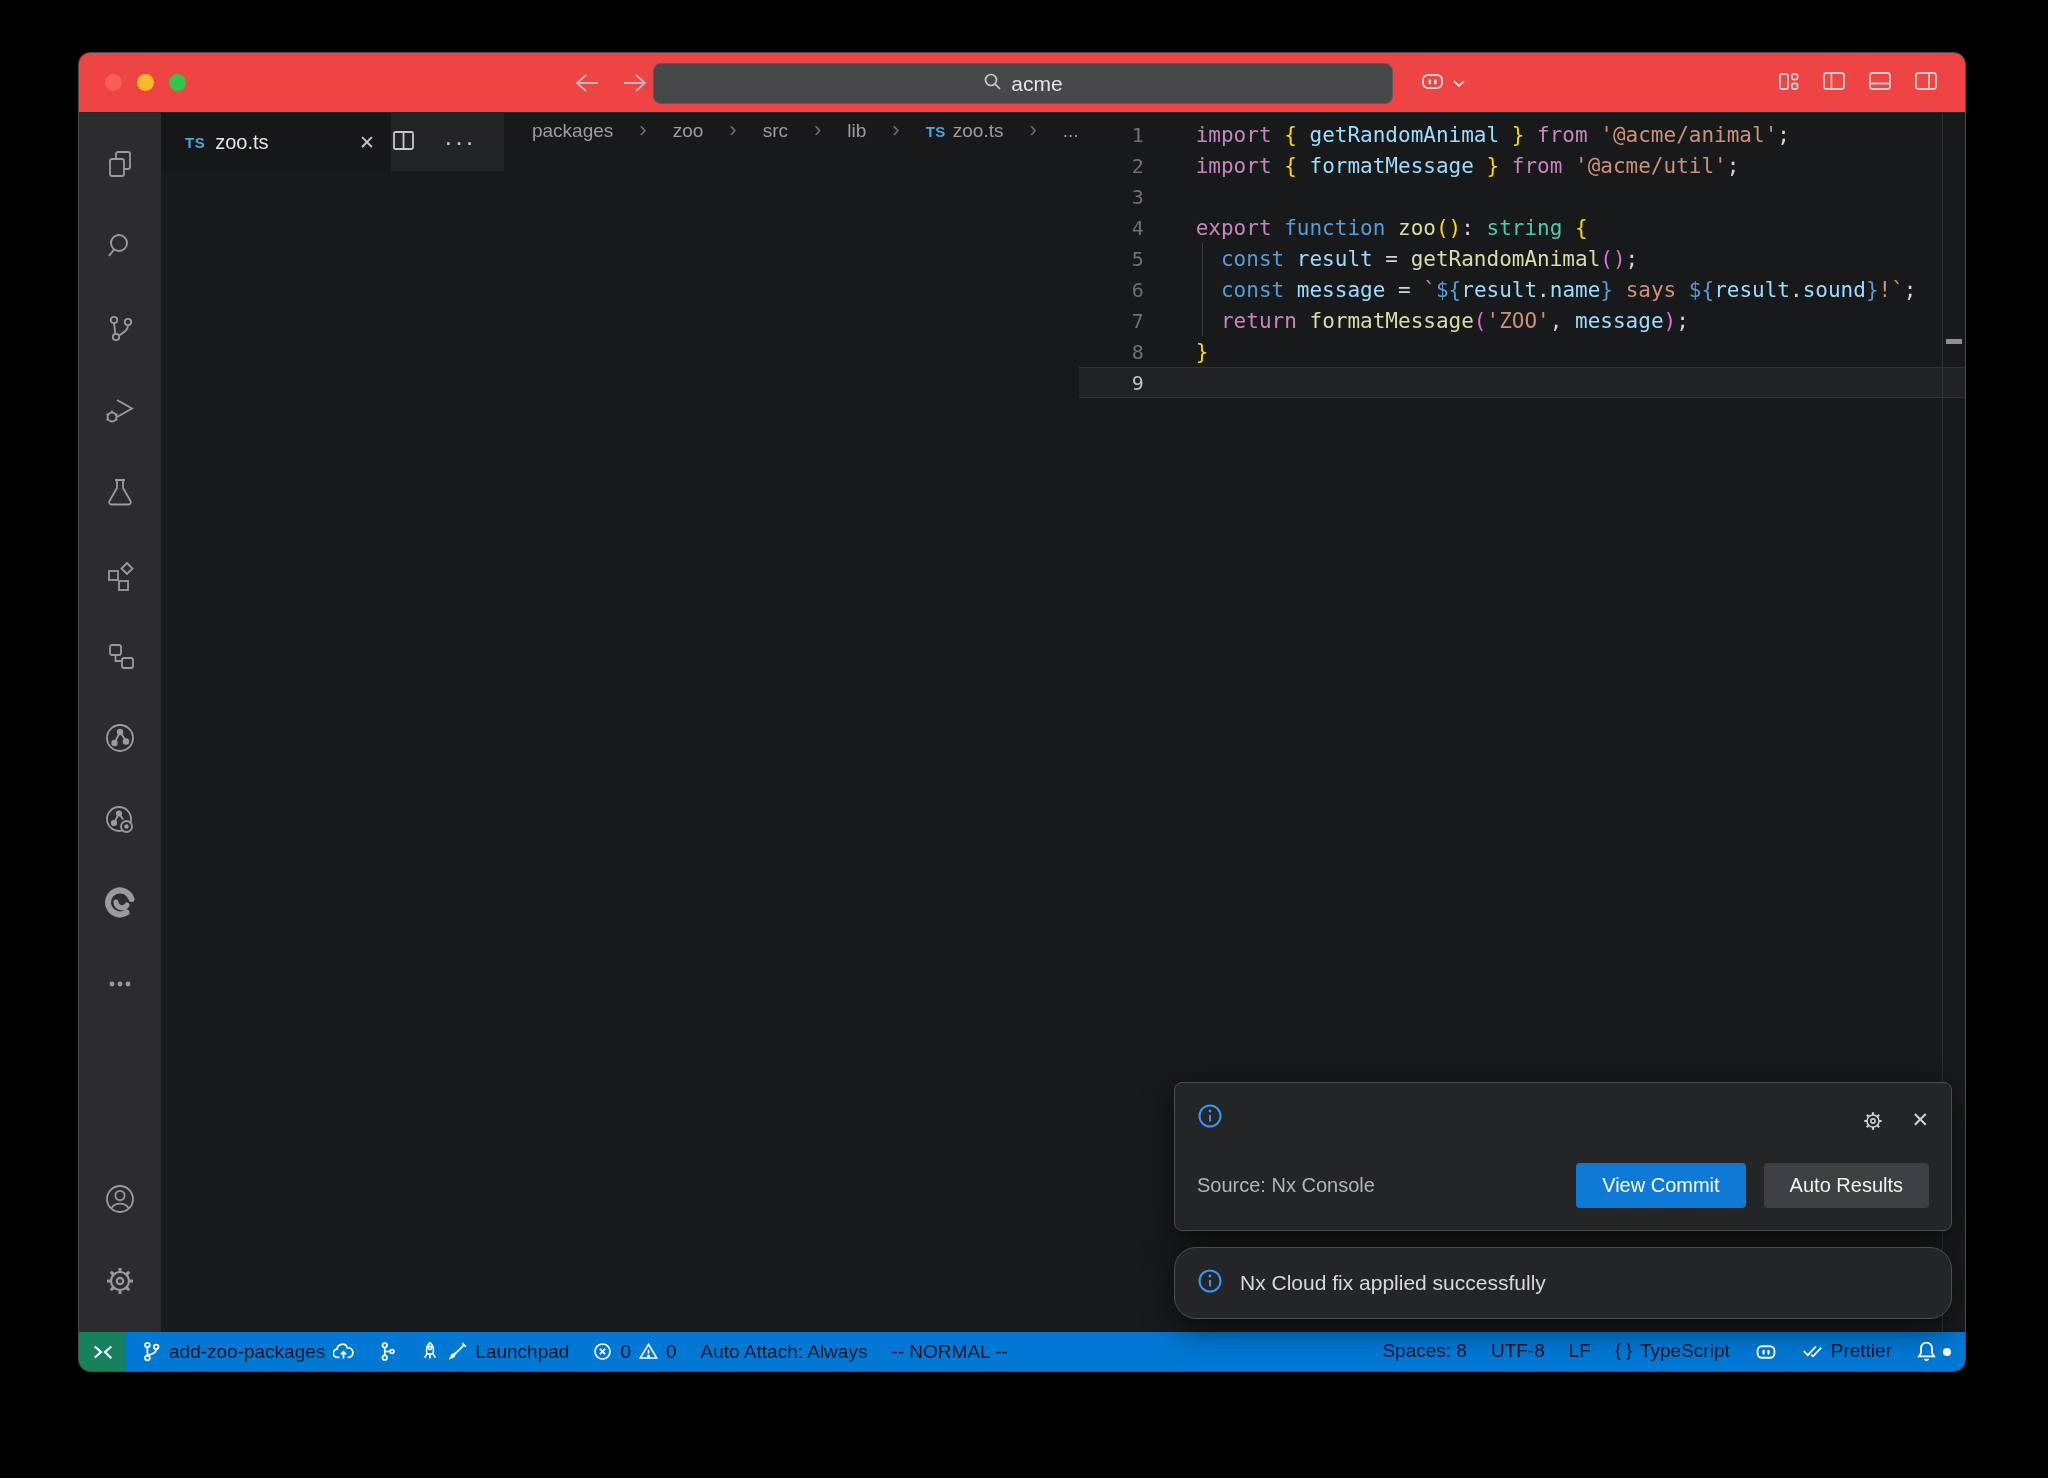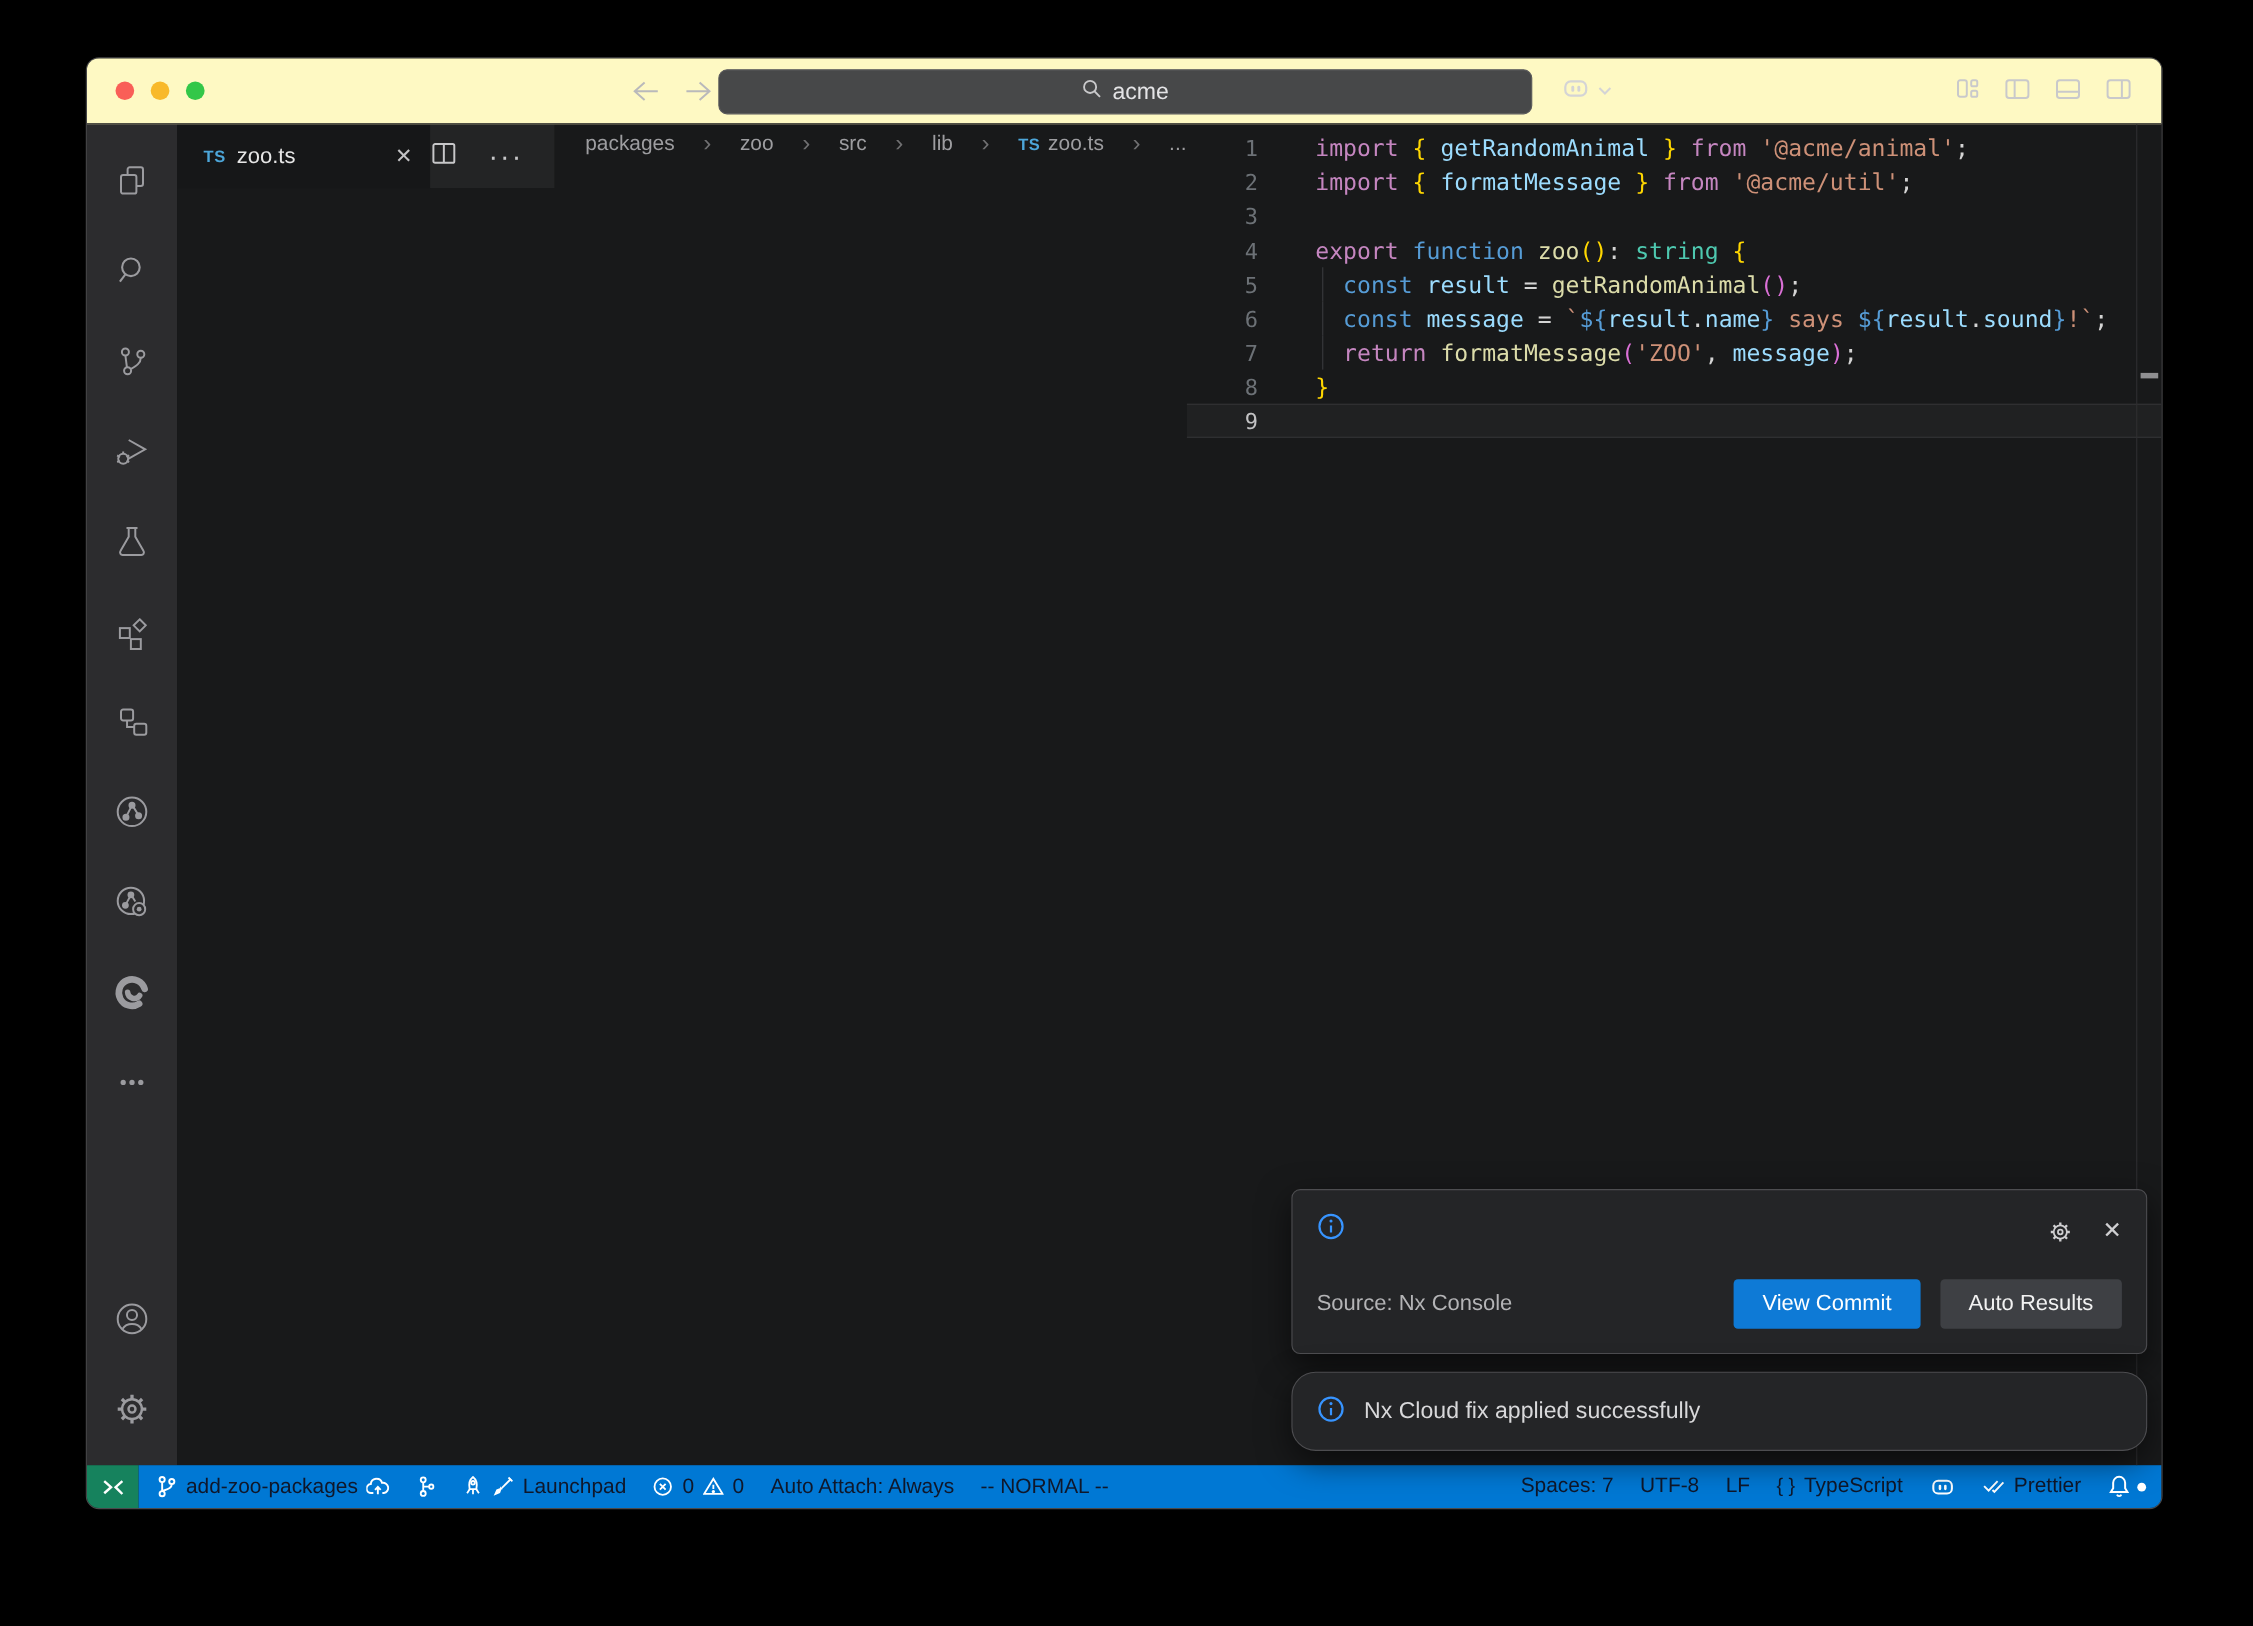"acme" .titlebar { background: #fef9c3 -> #ef4444 }
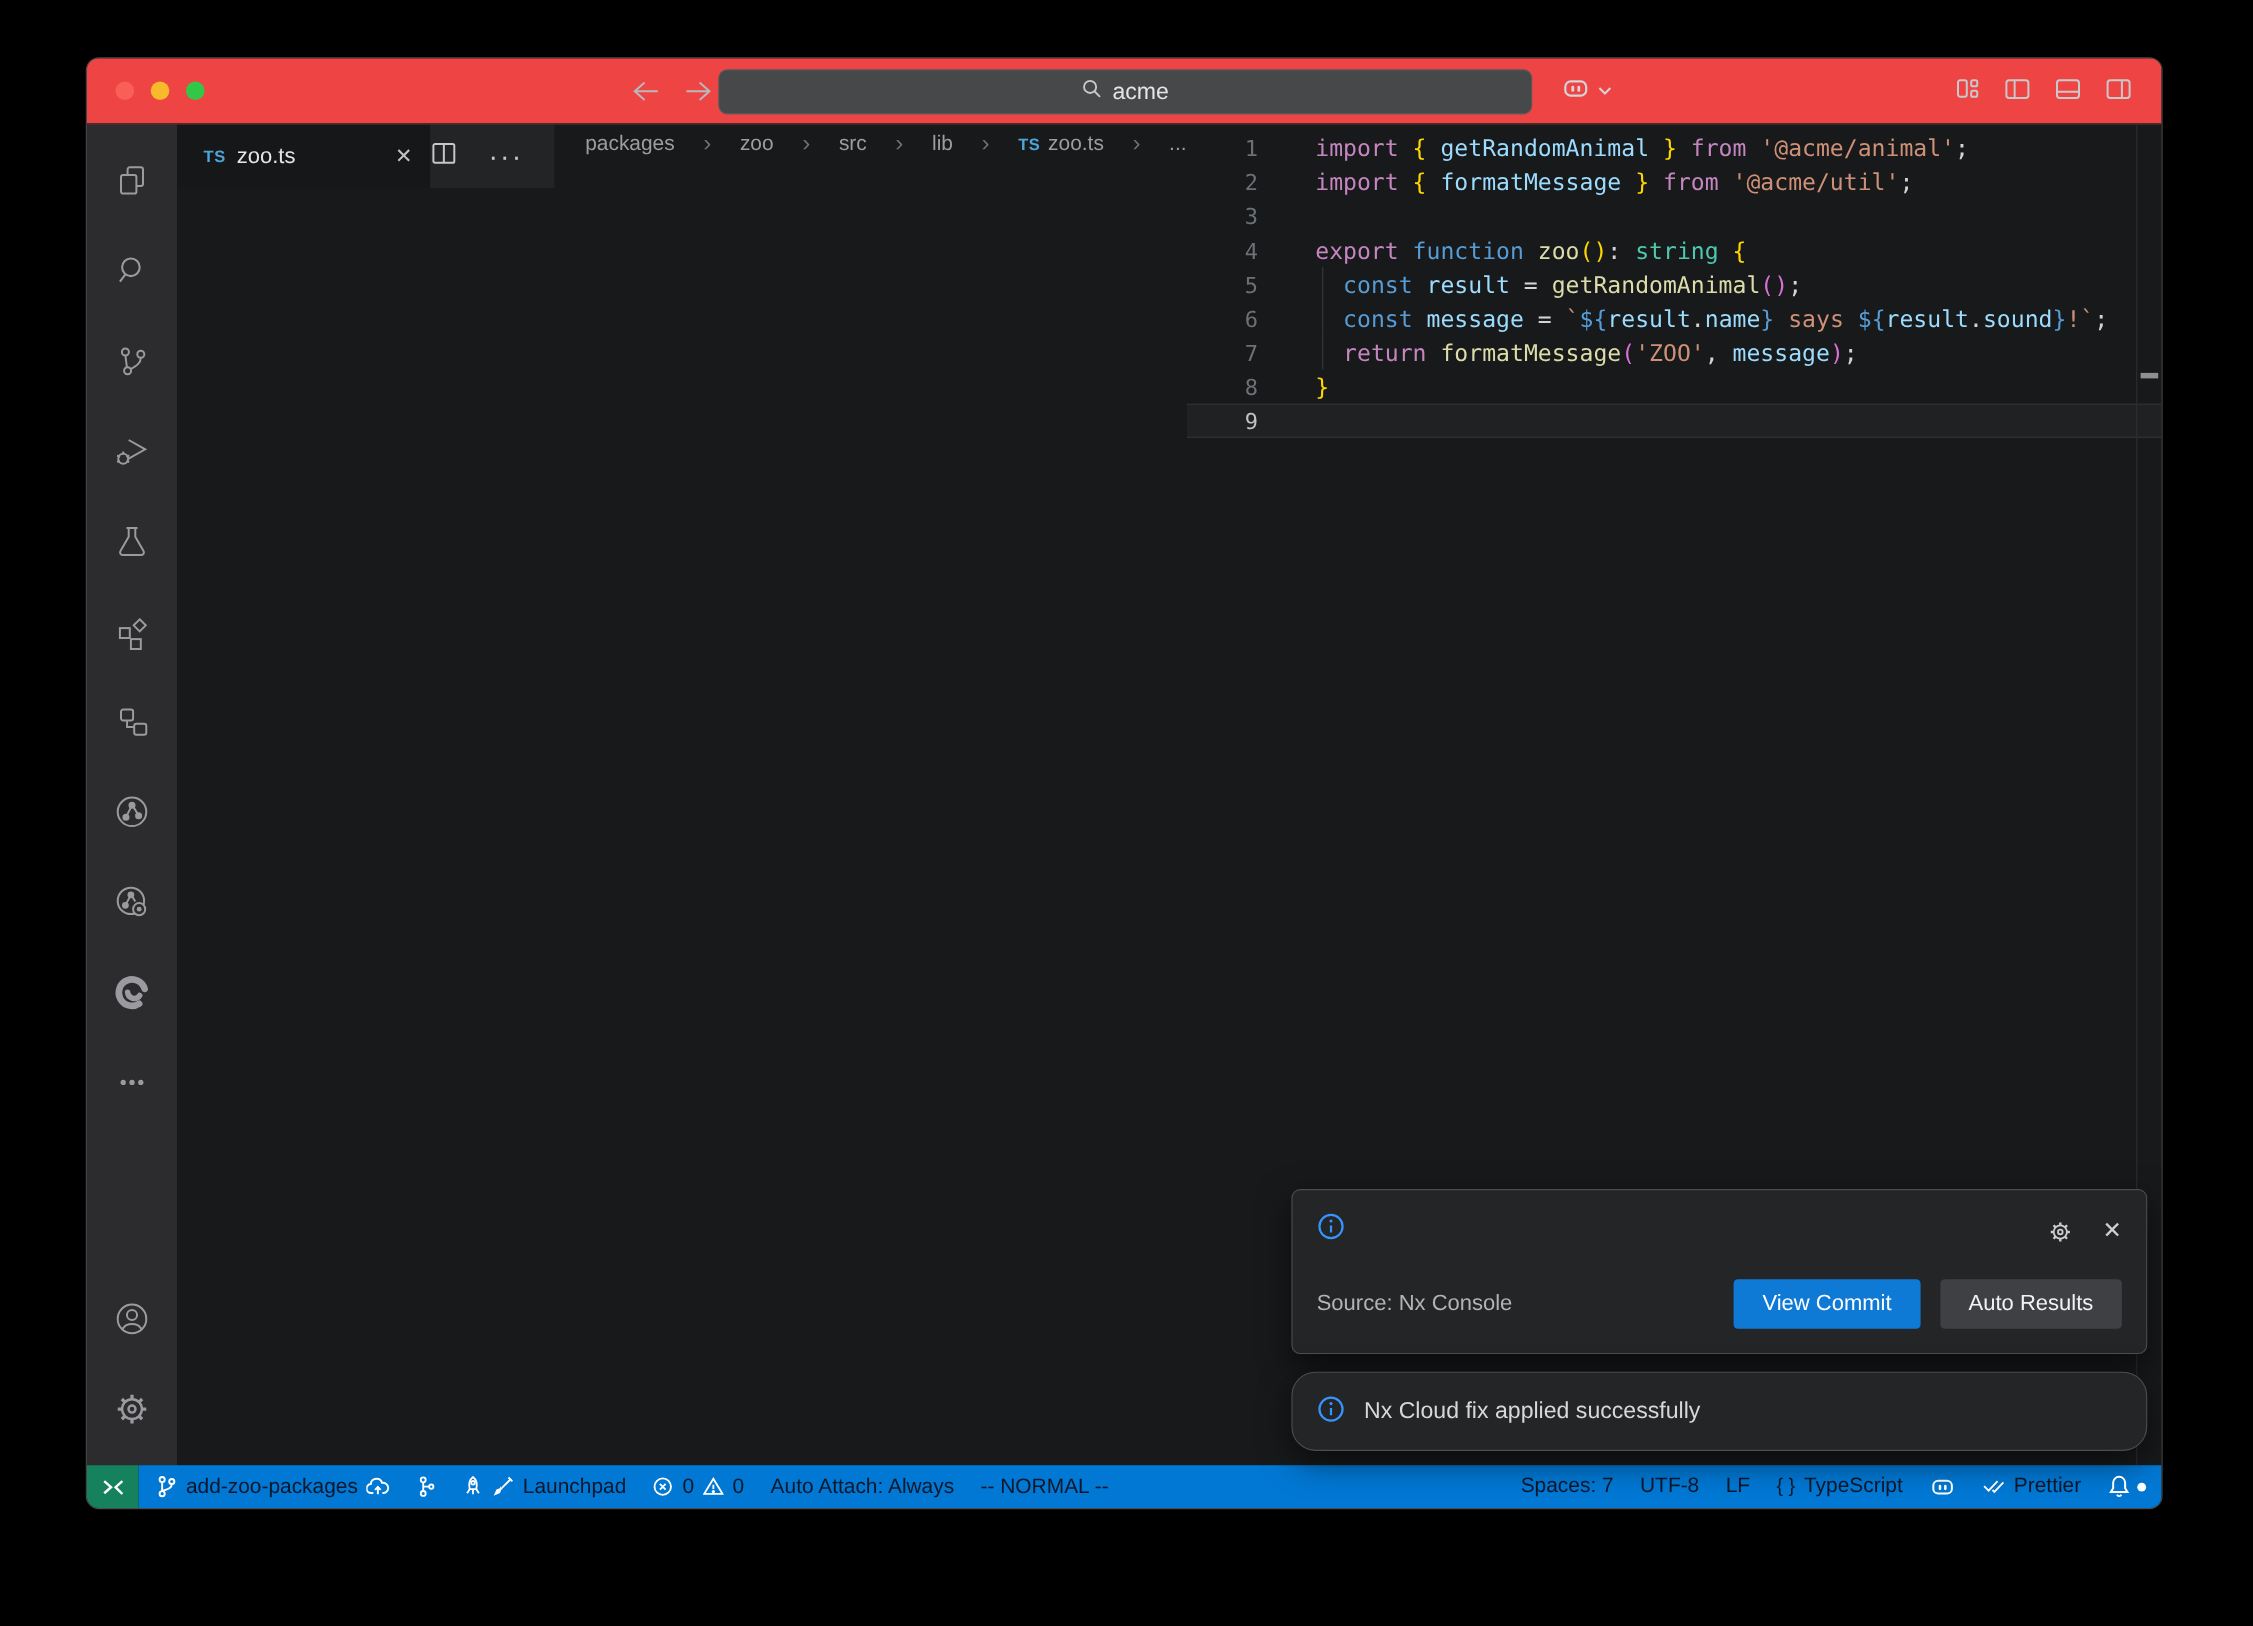"Spaces: 7" span { text: 7 -> 8 }
